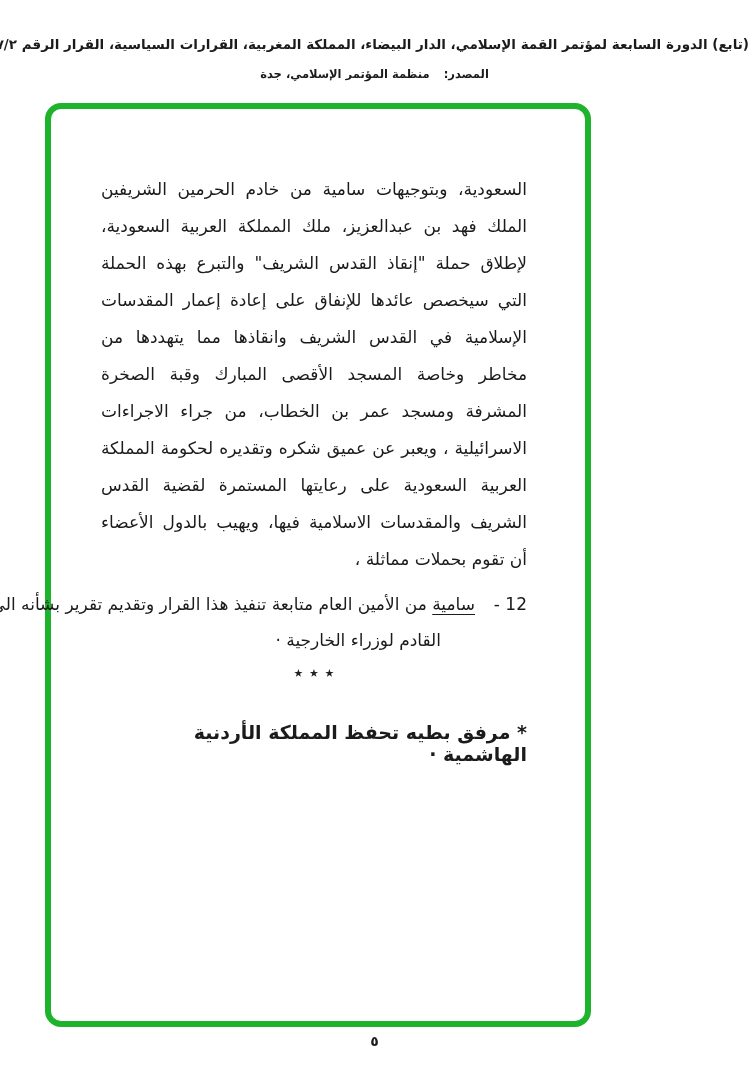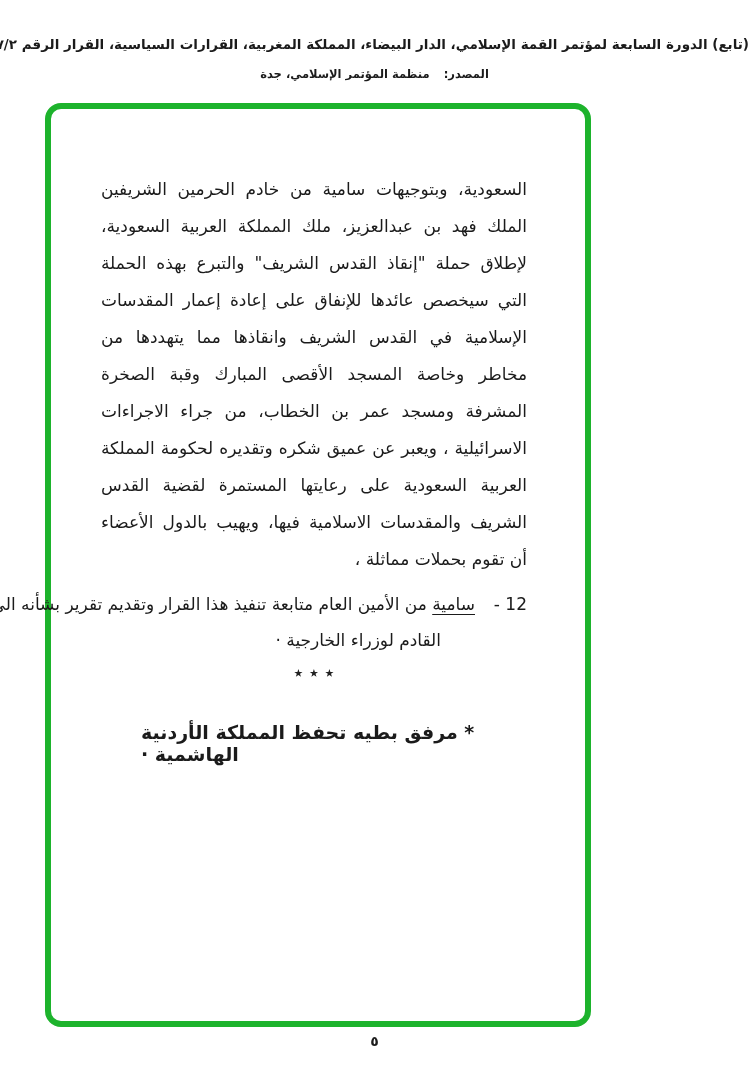"* مرفق بطيه تحفظ المملكة" .footnote { text-align: left -> right }
